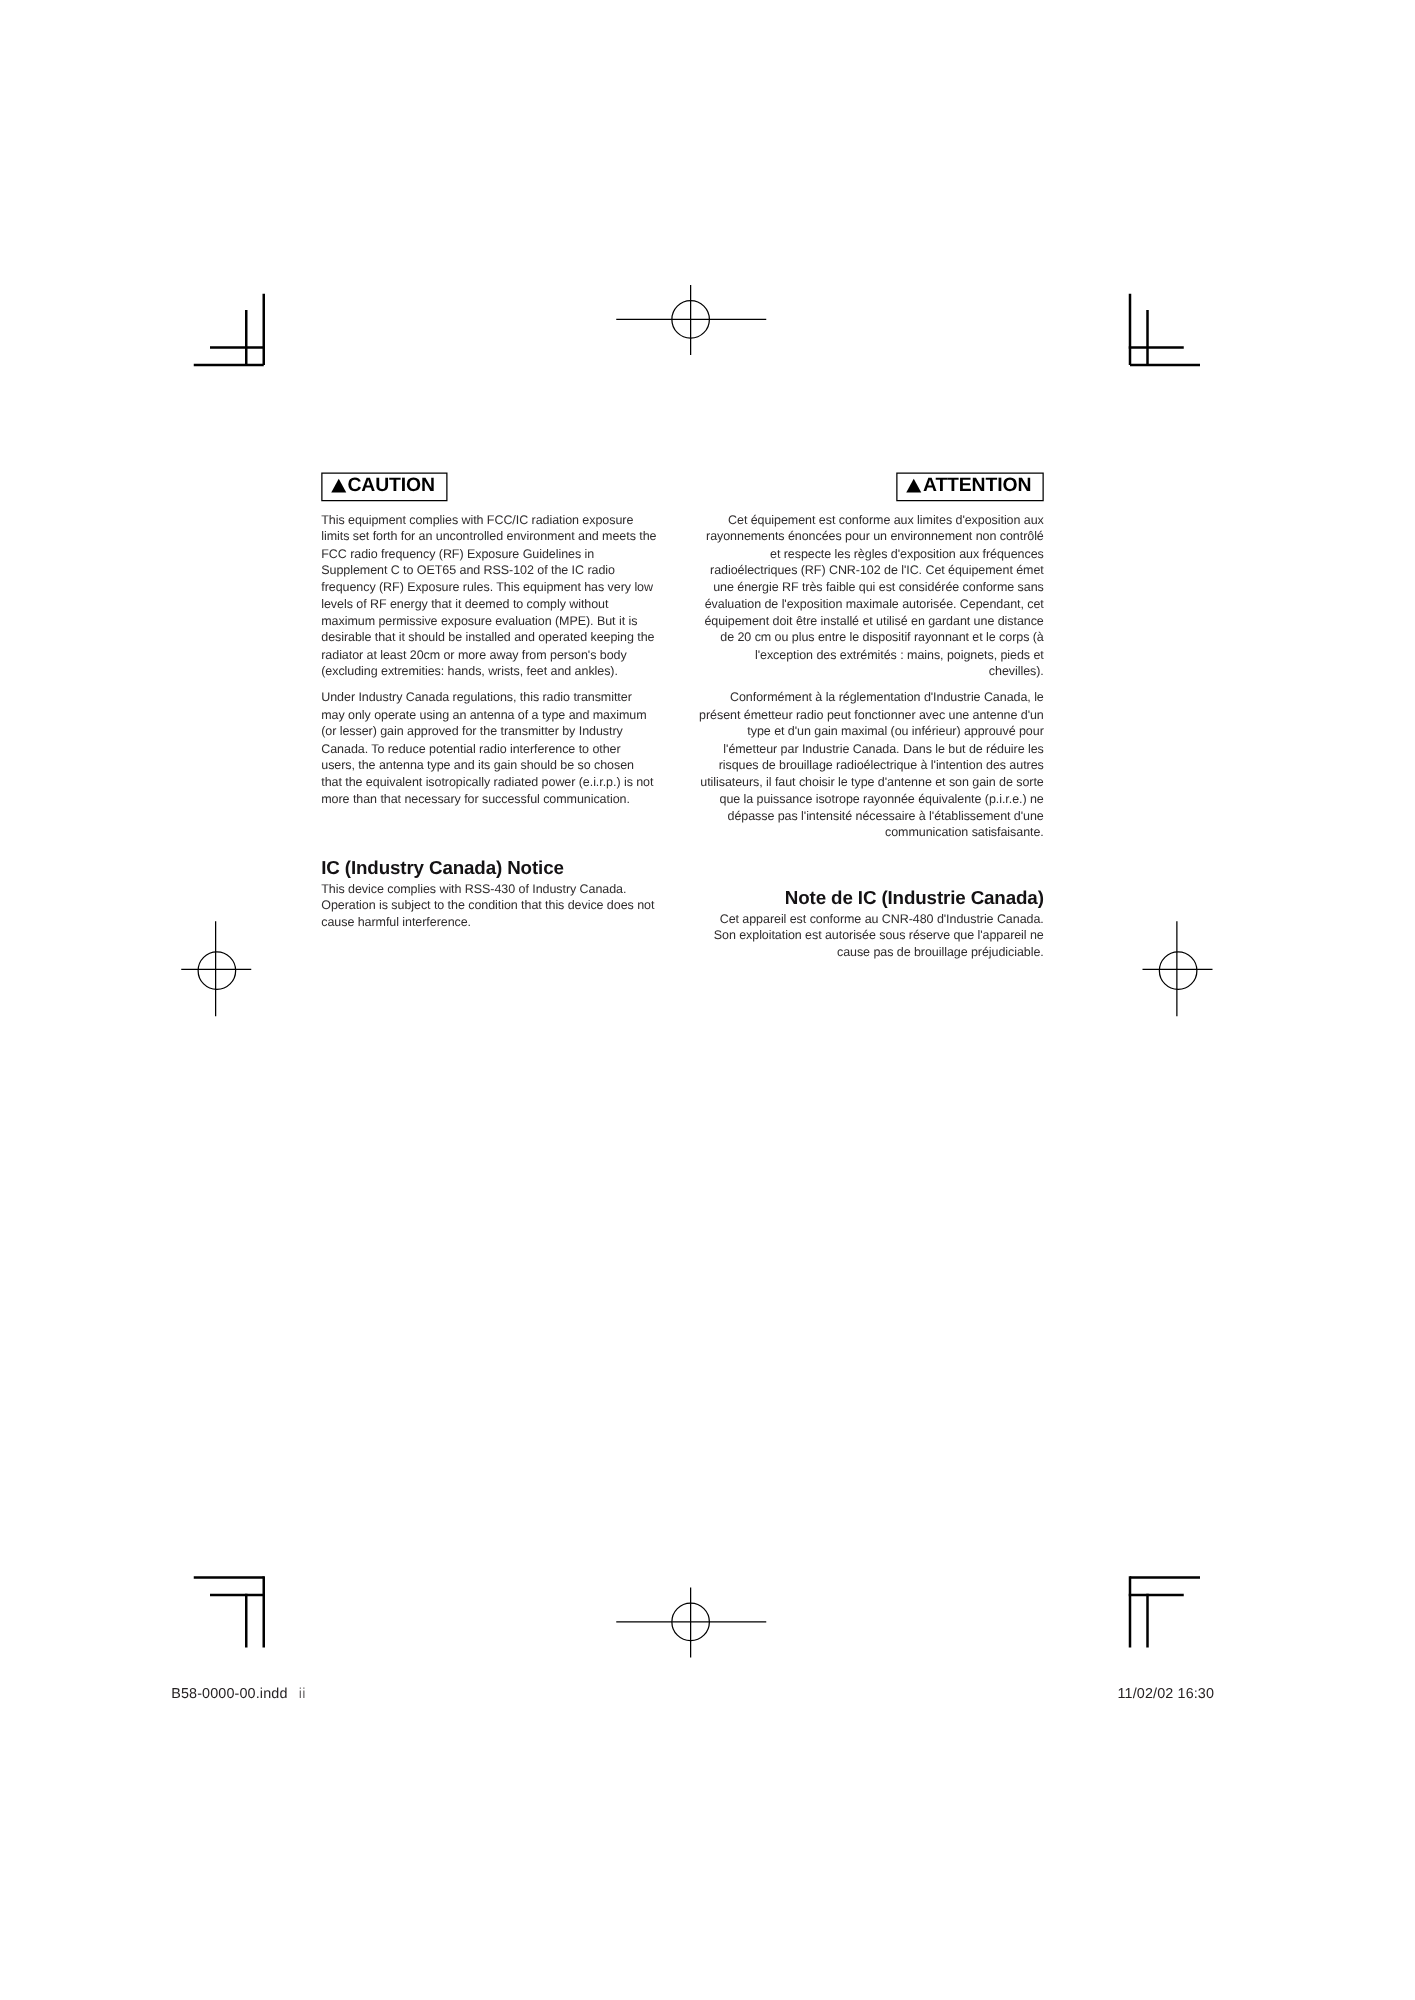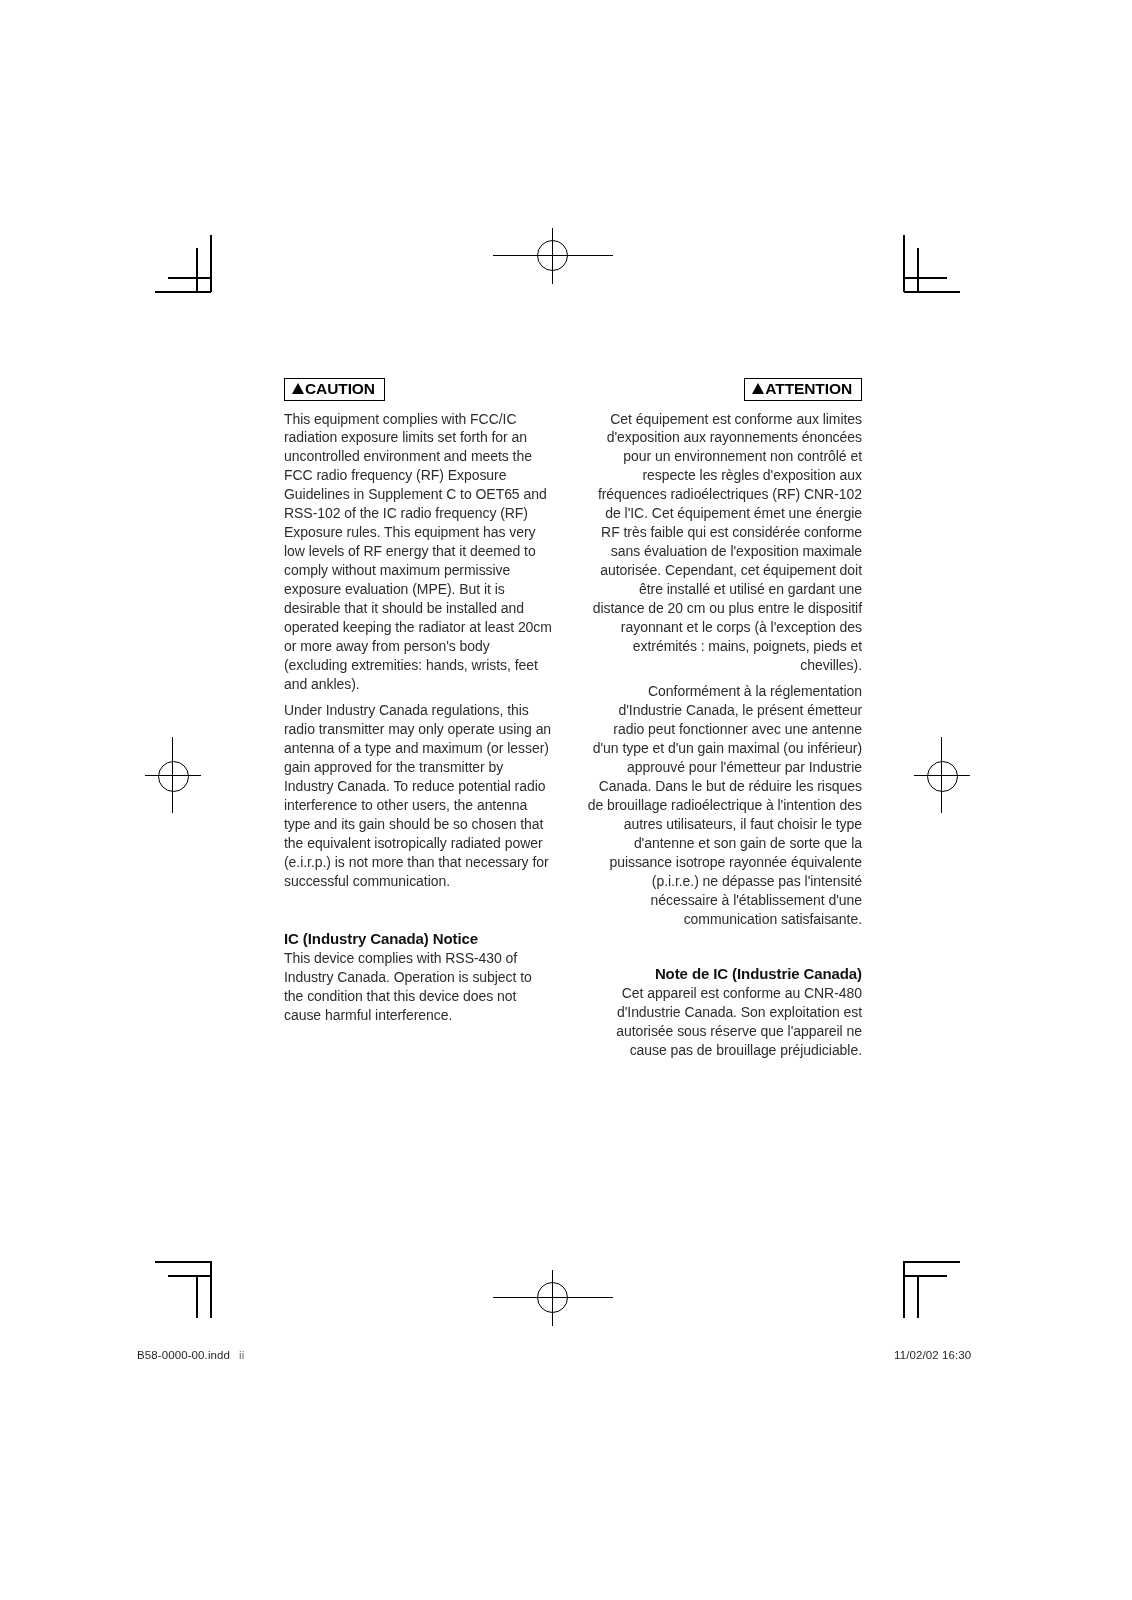"CAUTION" .content { left: 284px -> 257px }
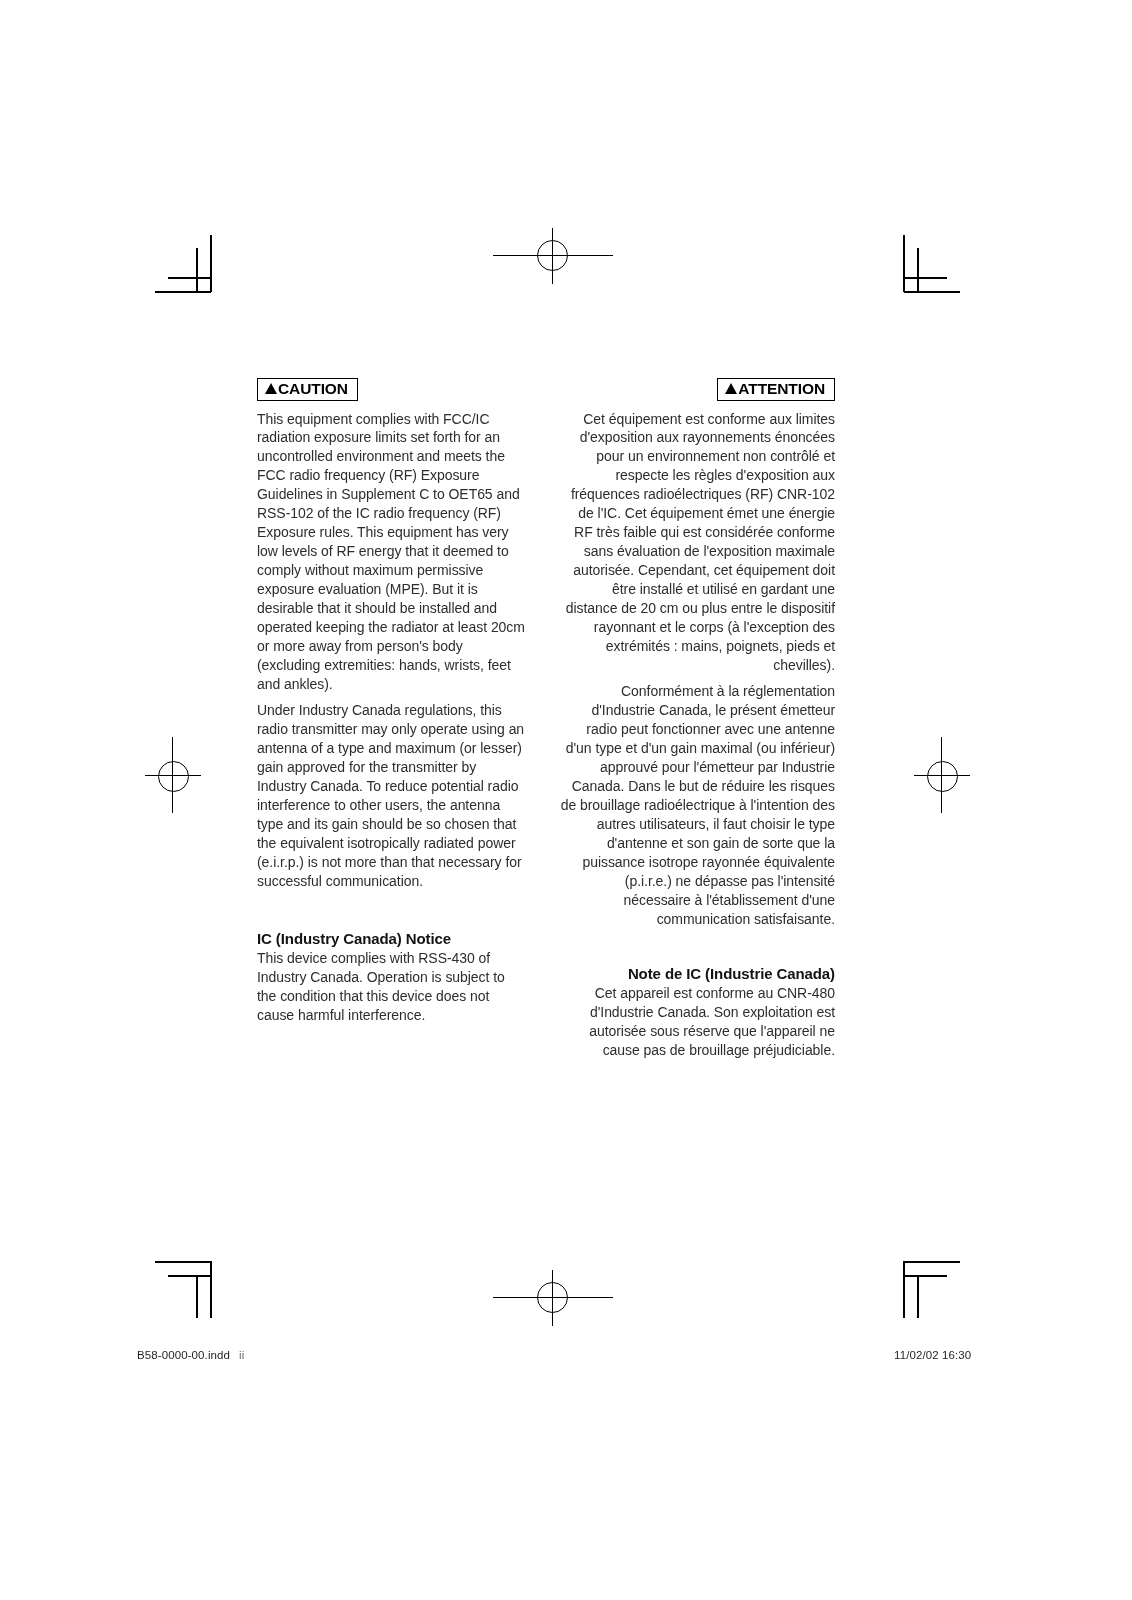"This equipment complies with FCC/IC" p.body { font-size: 14px -> 10px }
